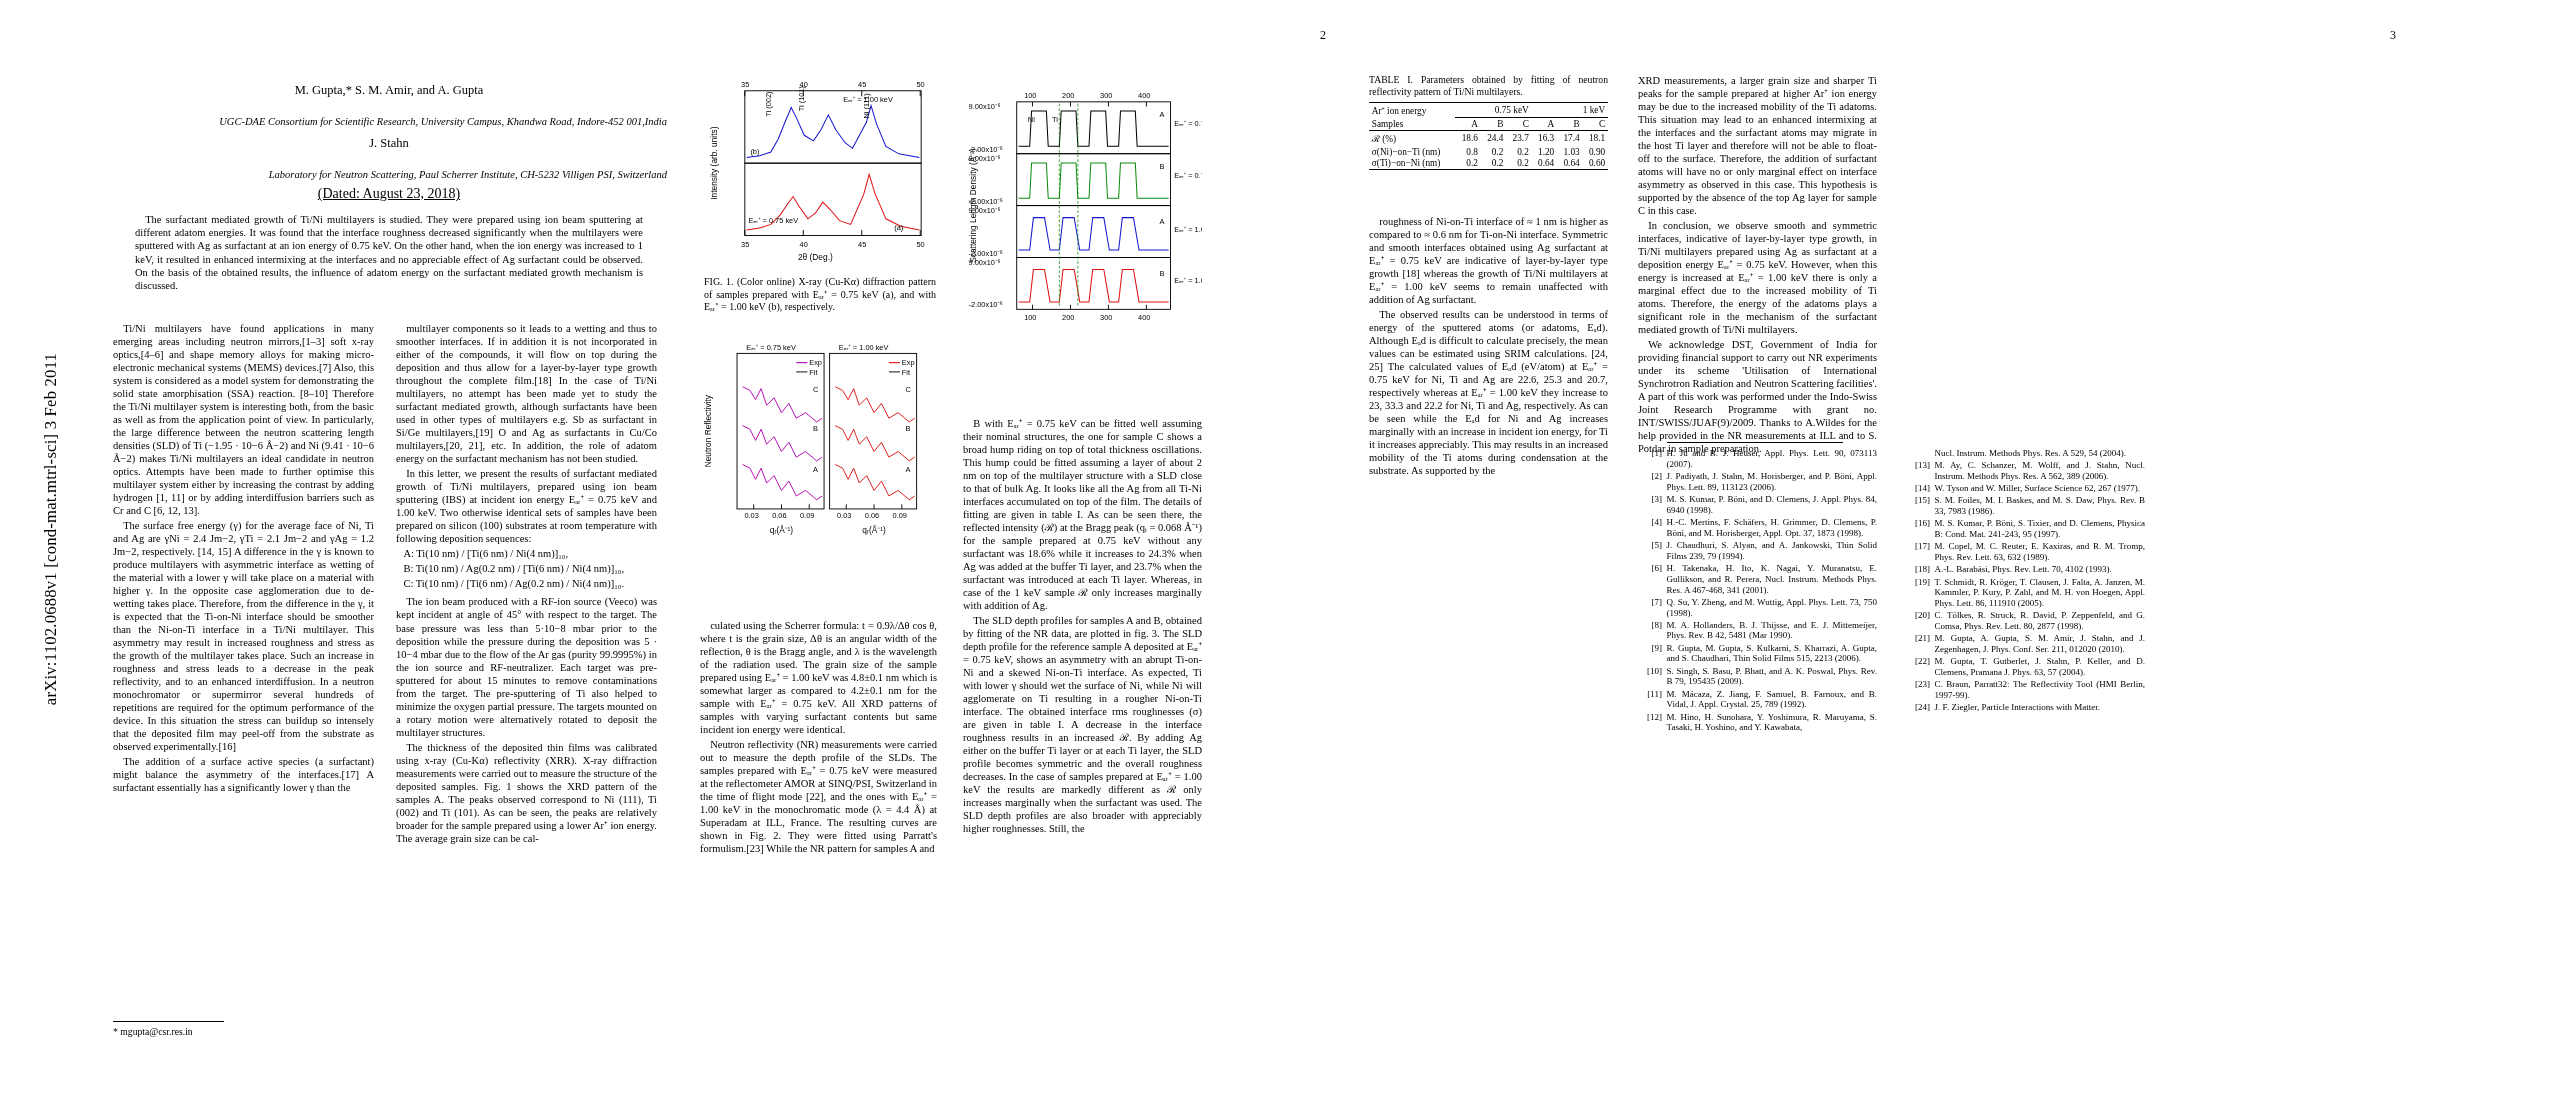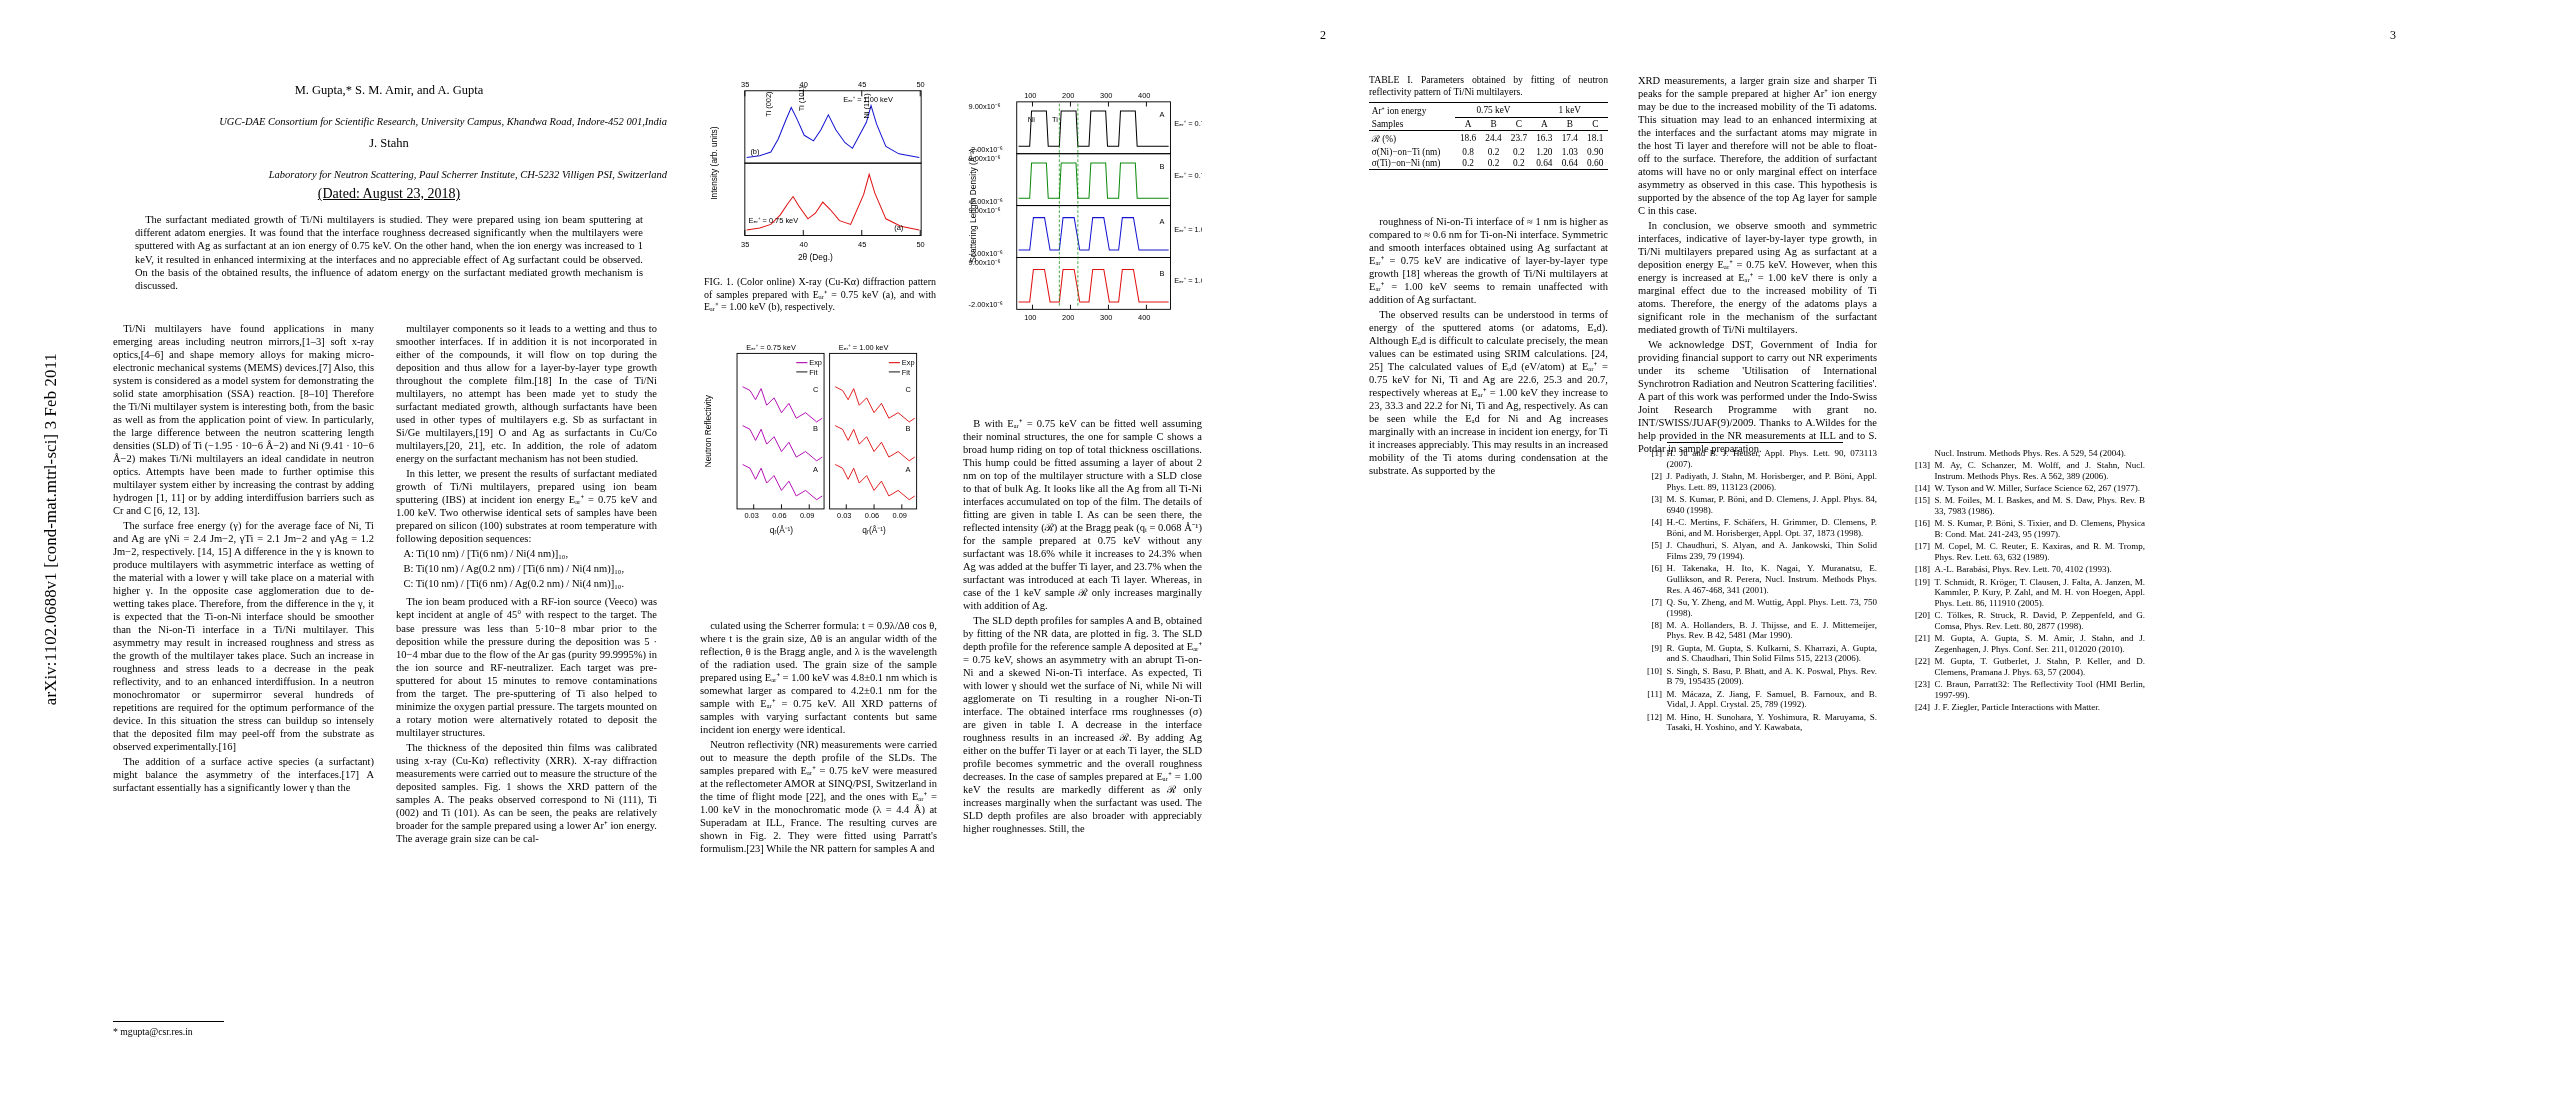"0.75 keV" table.param td,table.param th { text-align: center -> right }
